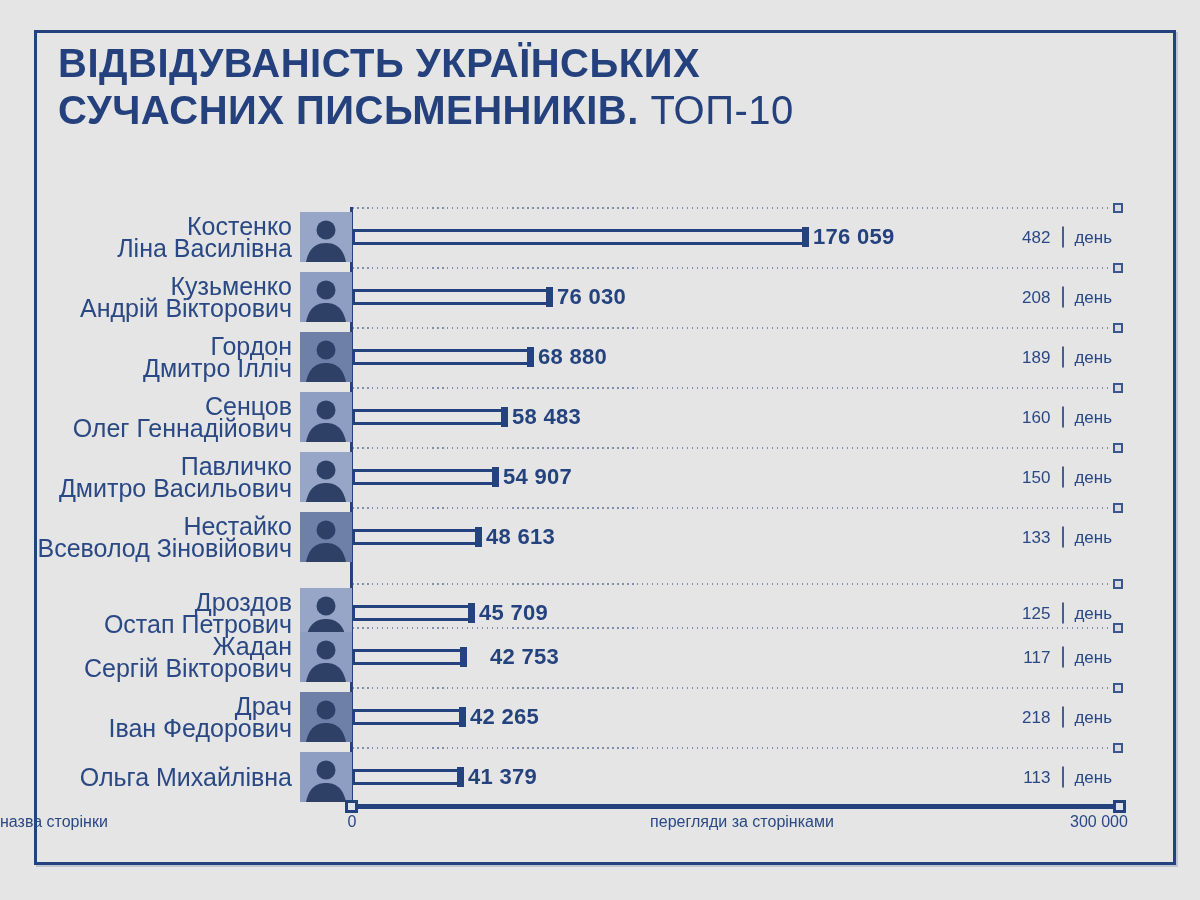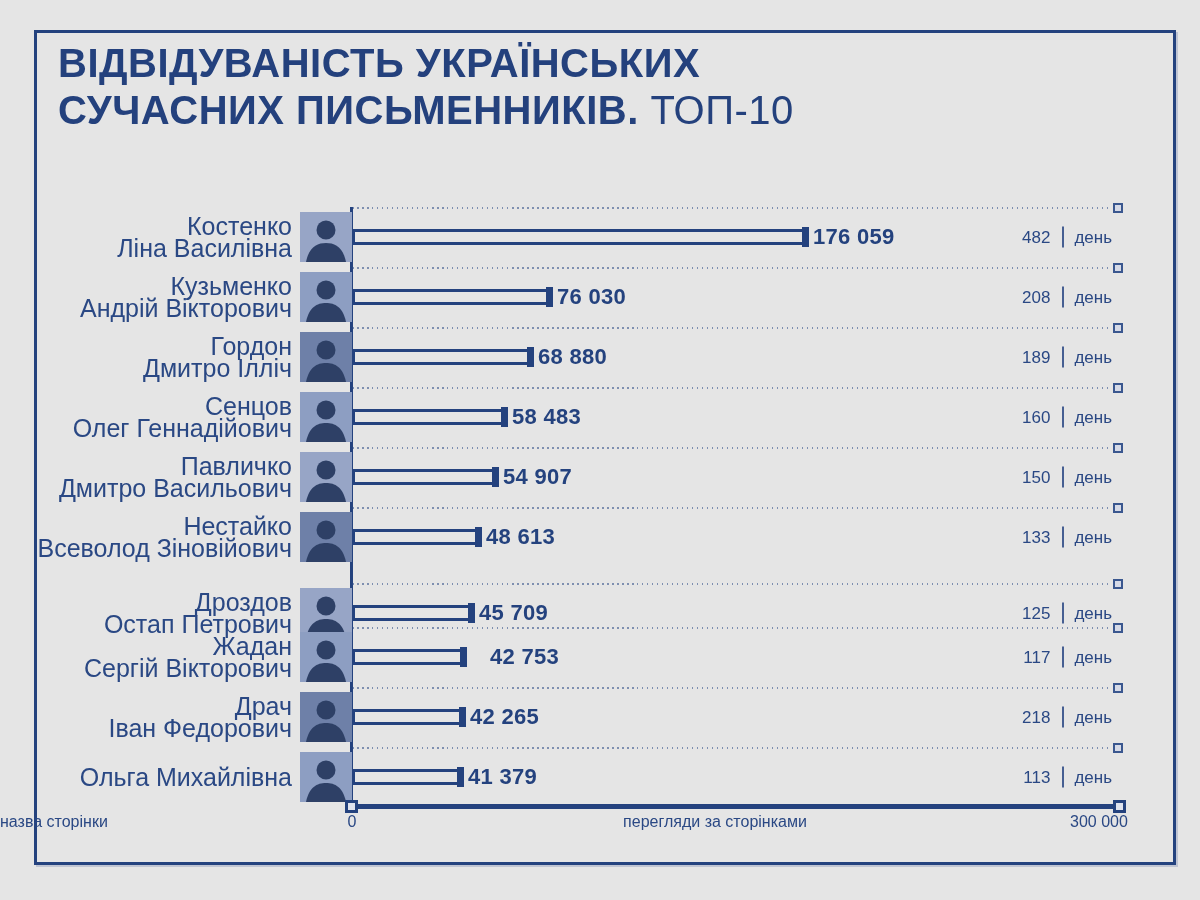"перегляди за сторінками" .lbl-xaxis { padding-left: none -> 27px }
